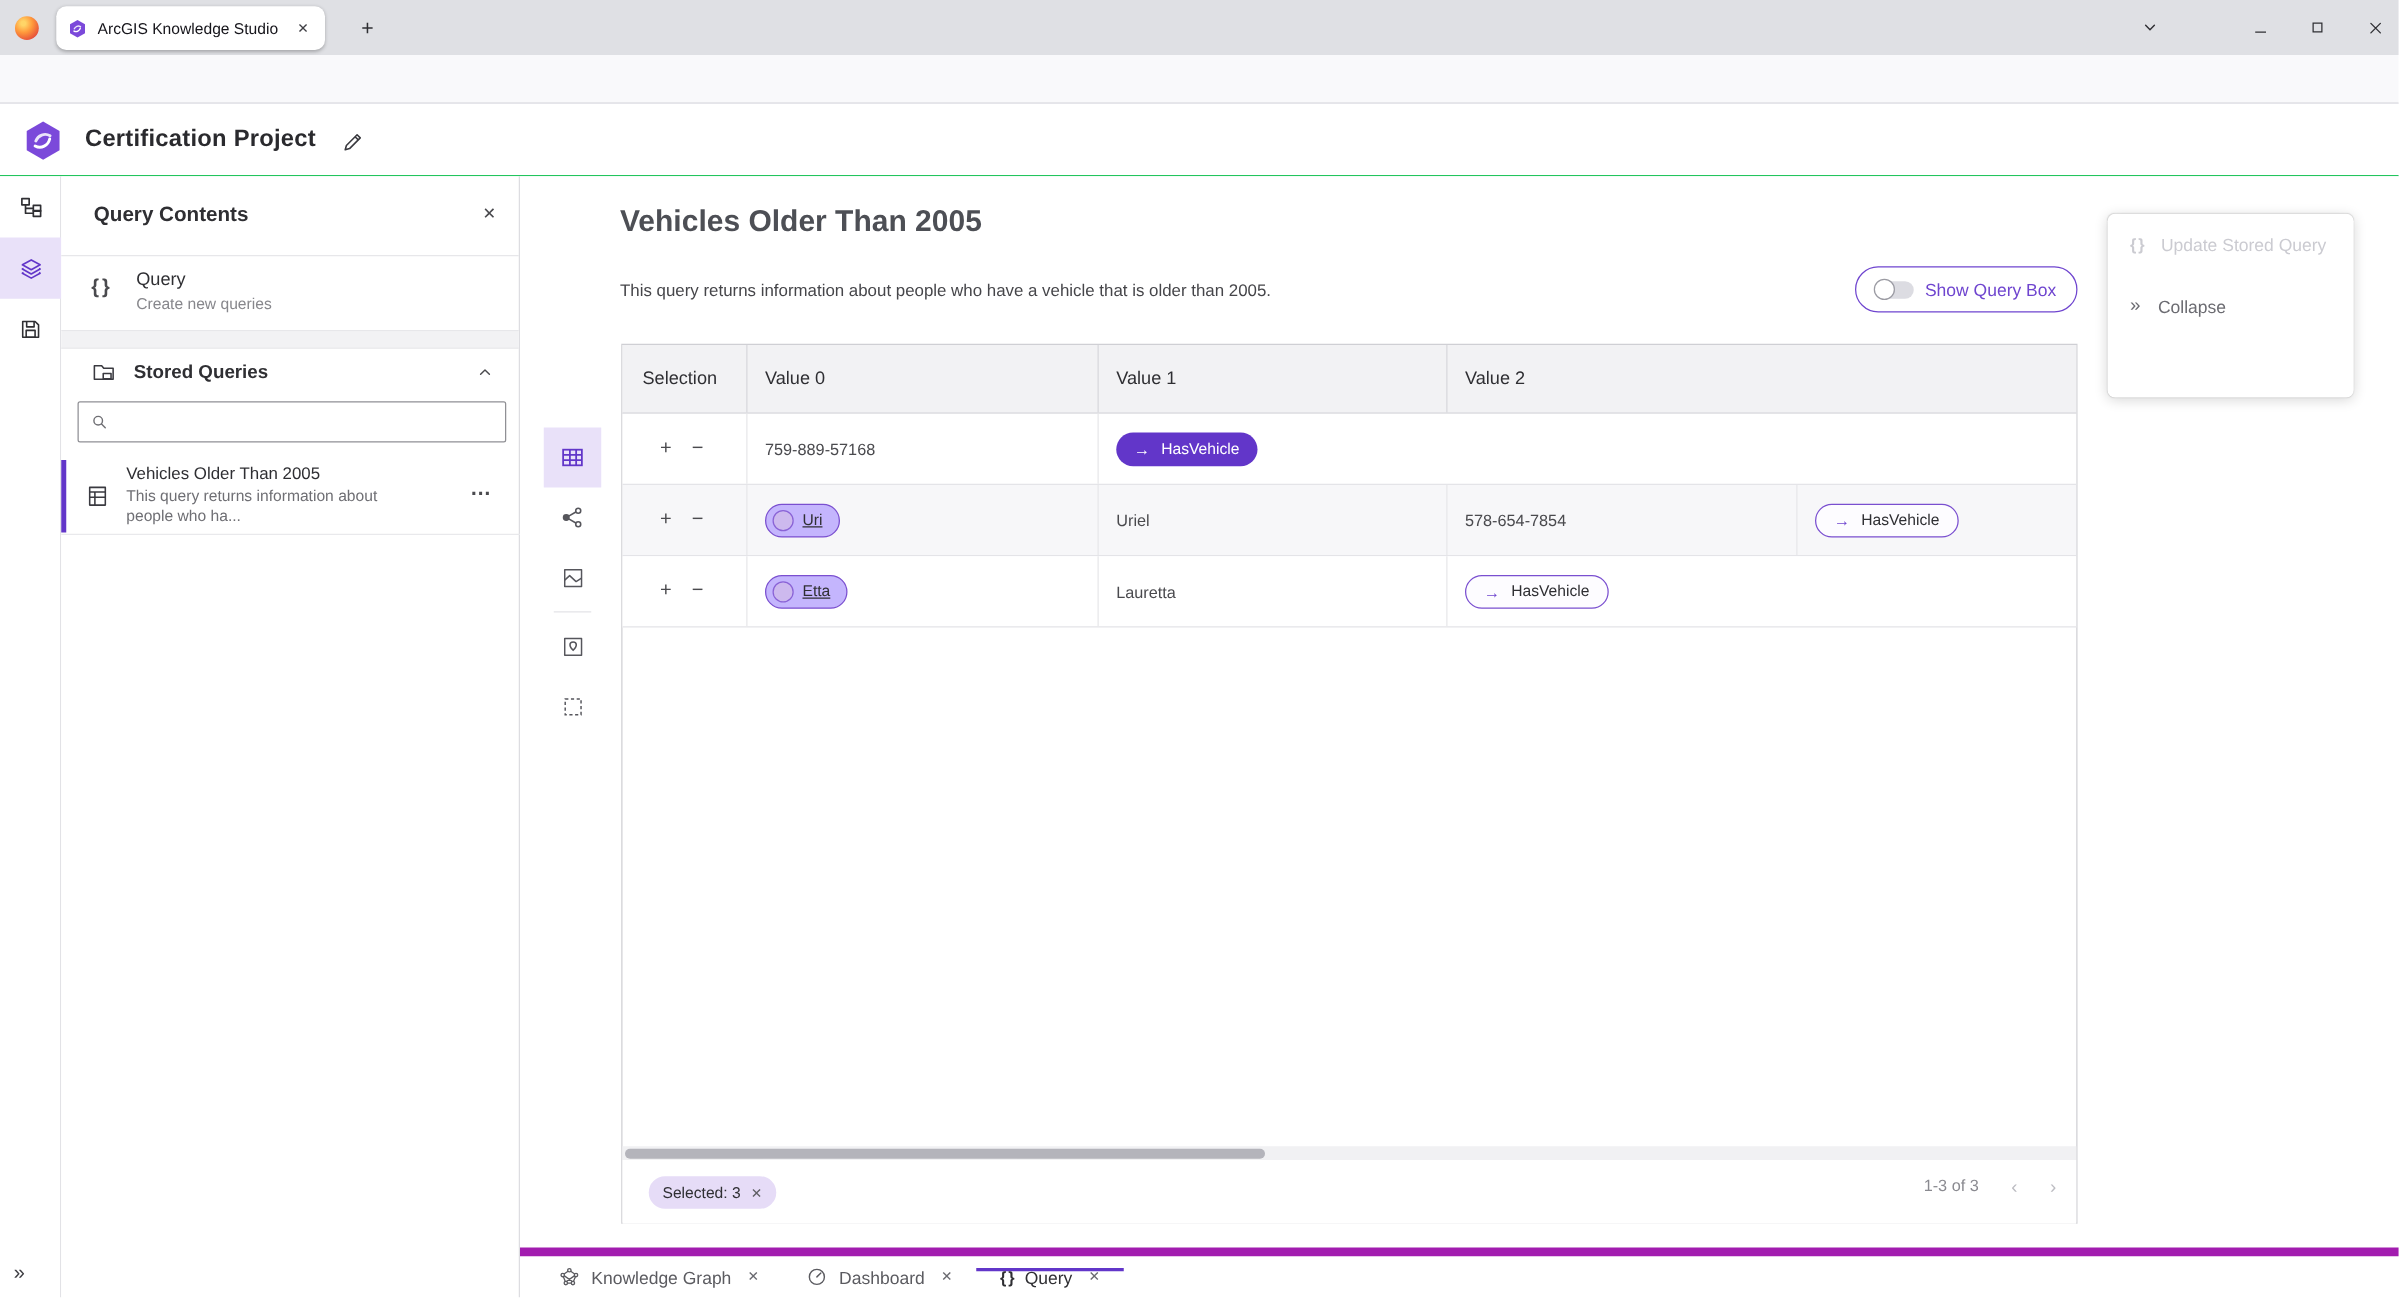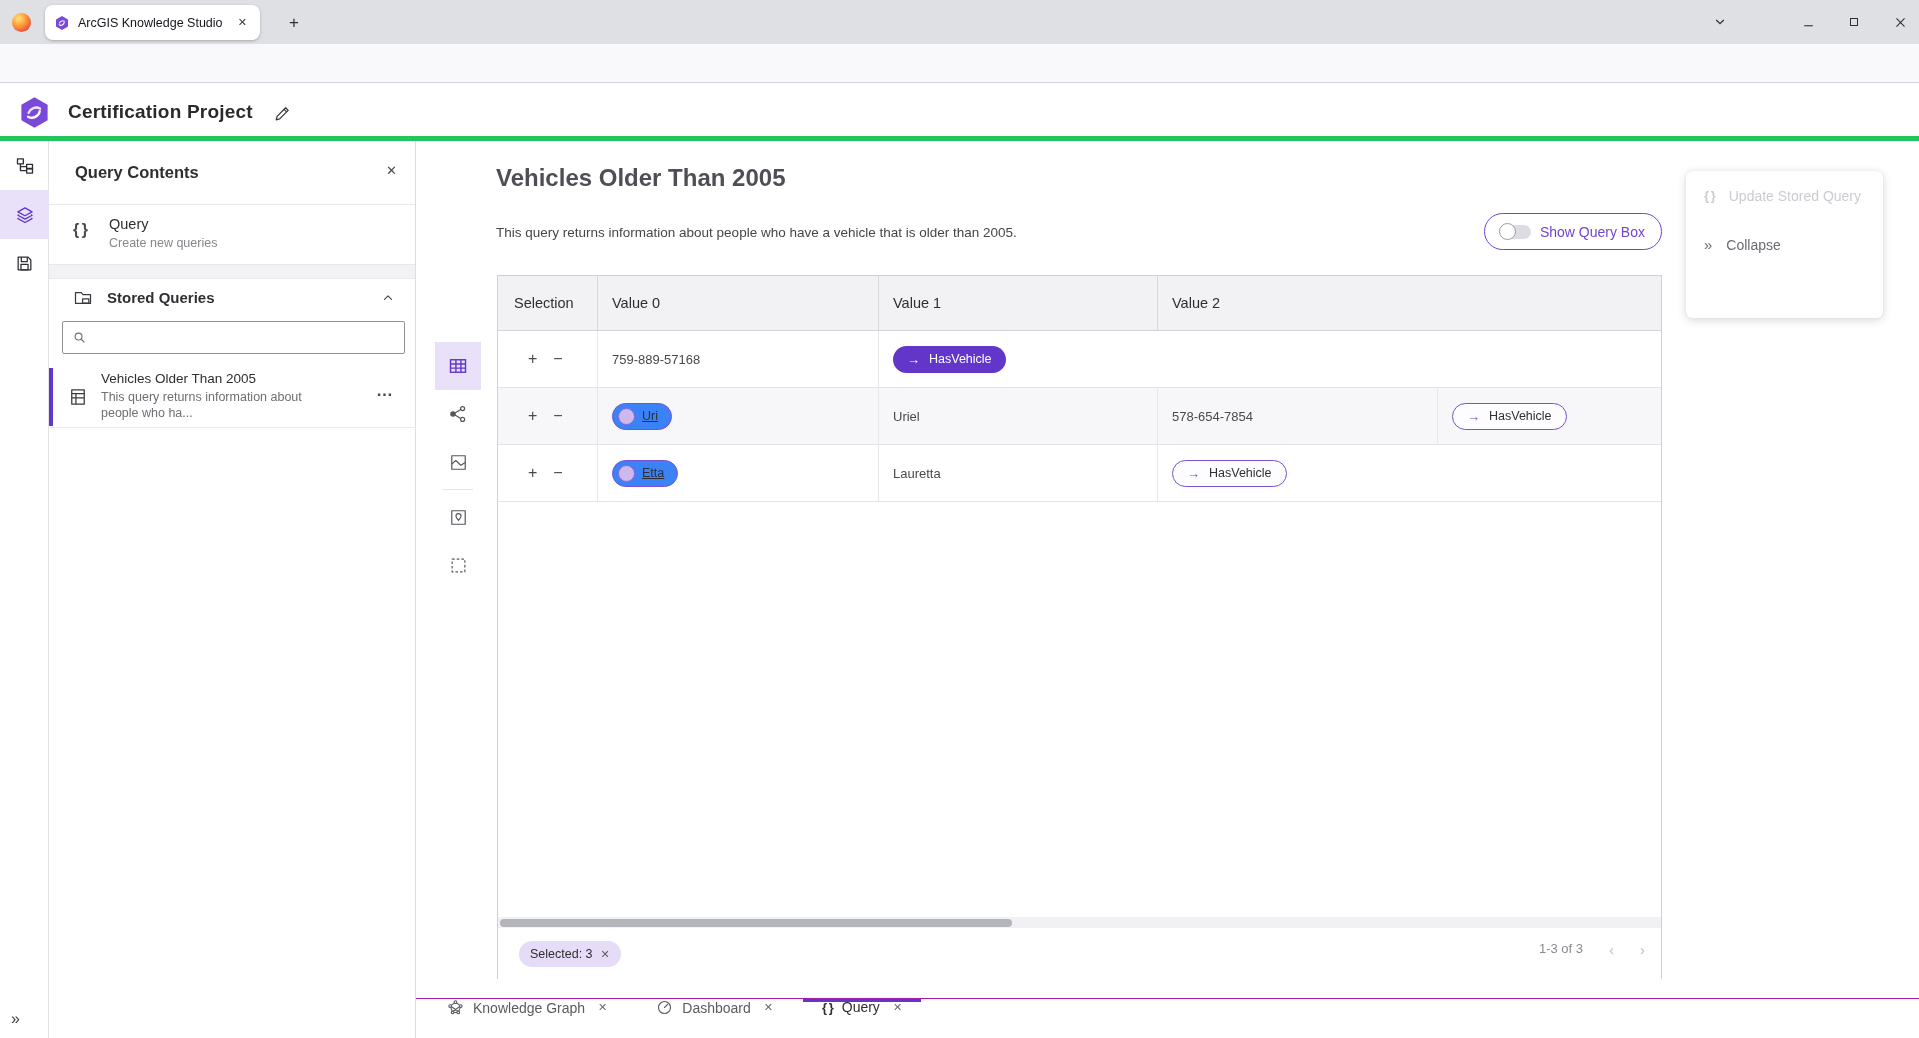"Certification Project" .appheader { border-bottom: 5px solid #22c55e -> 1px solid #22c55e }
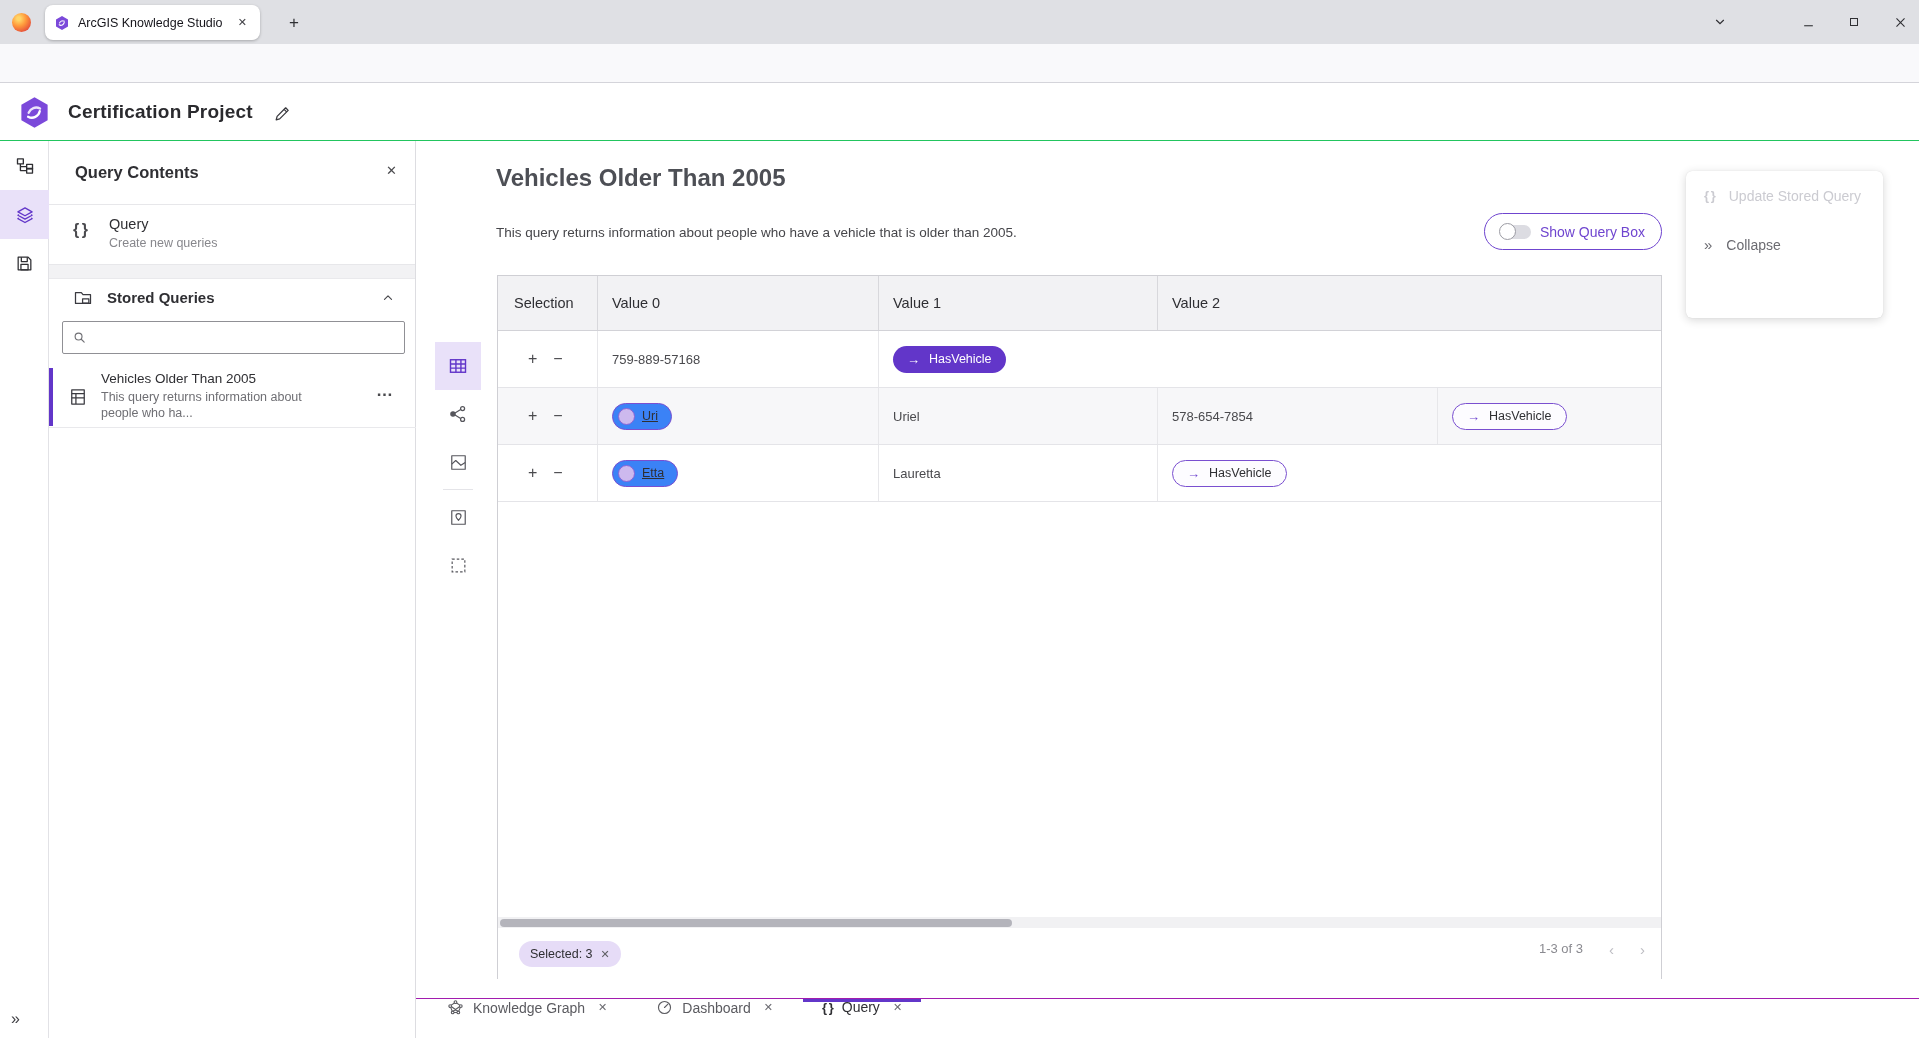"Uri" .epill.un { background: #3b82f6 -> #c4b5fd }
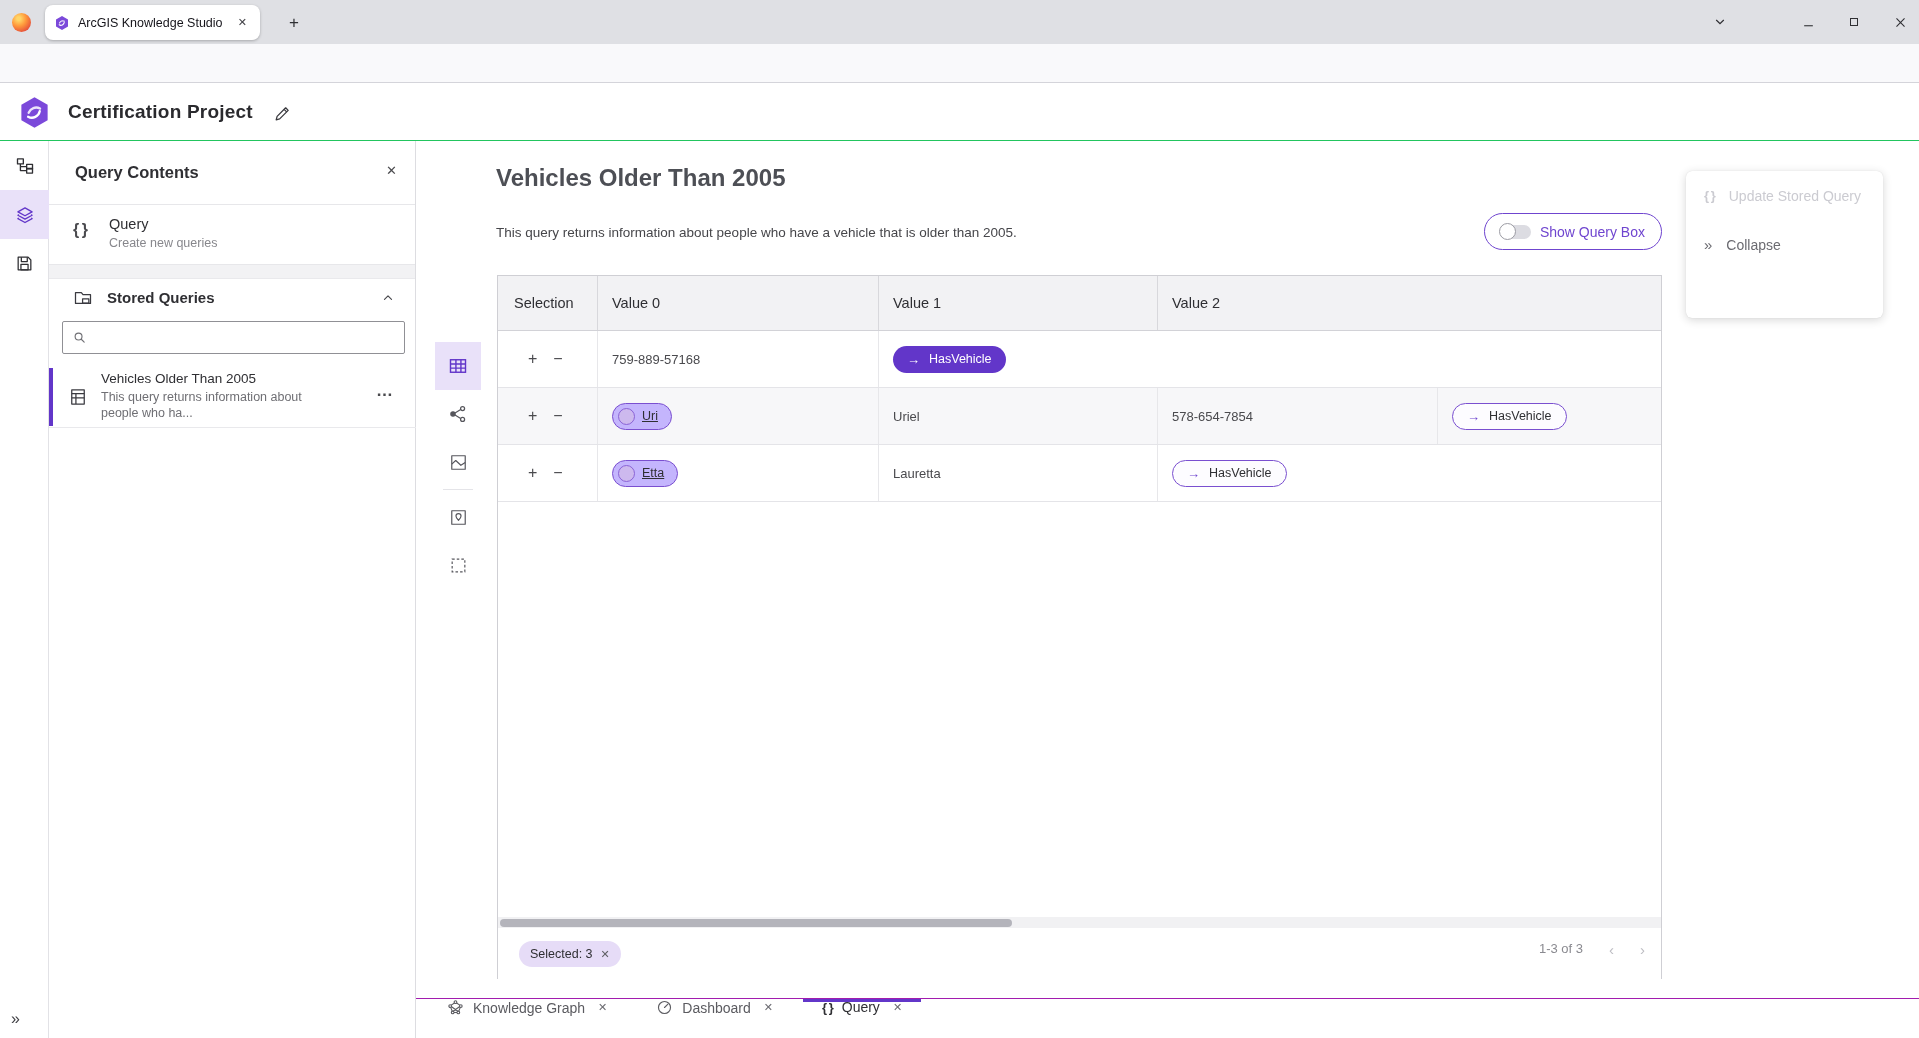"Knowledge Graph" .btabs { align-items: flex-start -> center; border-top: 1px solid #a21caf -> 7px solid #a21caf; gap: 11px -> none }
